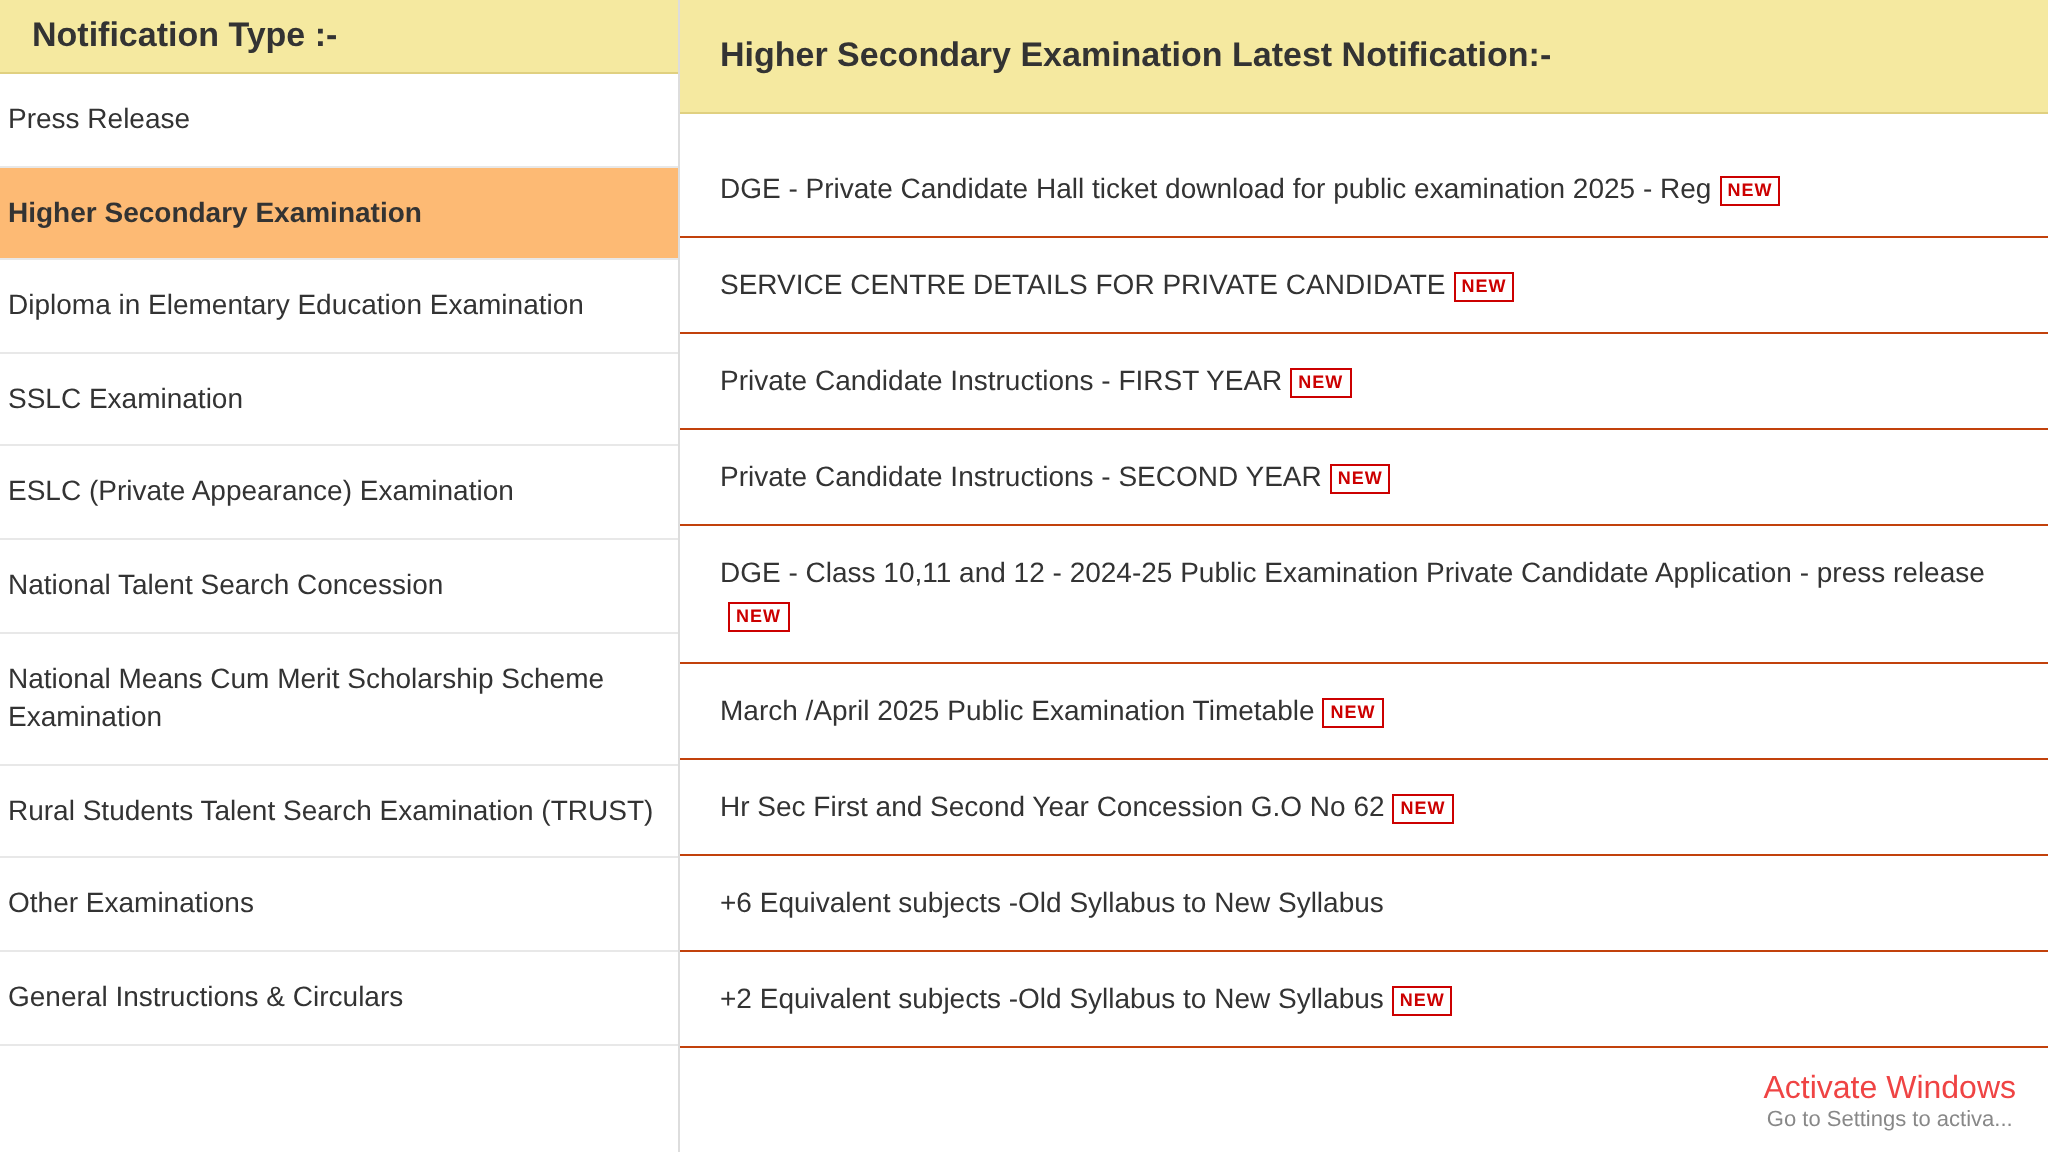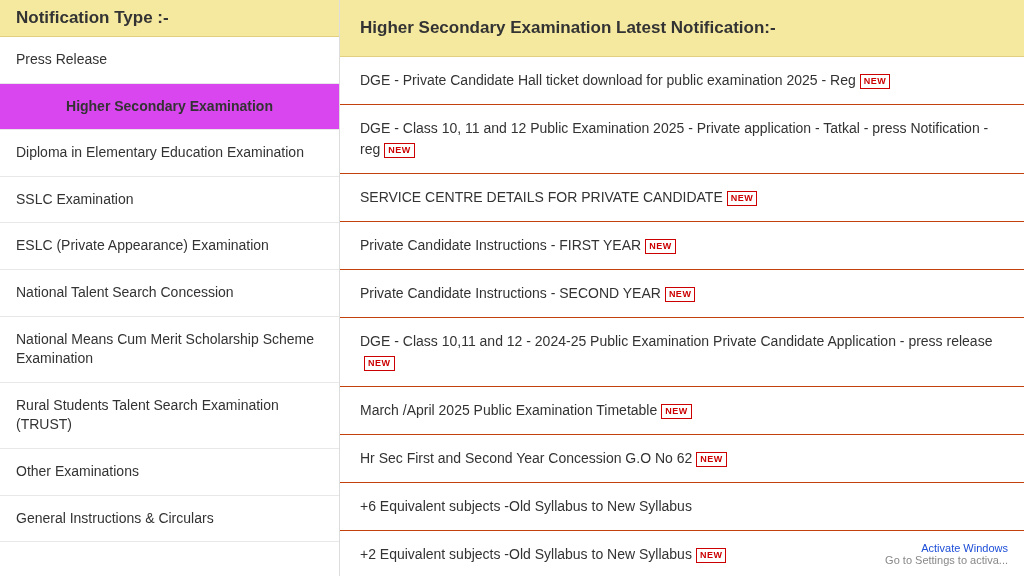"Higher Secondary Examination Latest" .main-content { gap: none -> 14px }
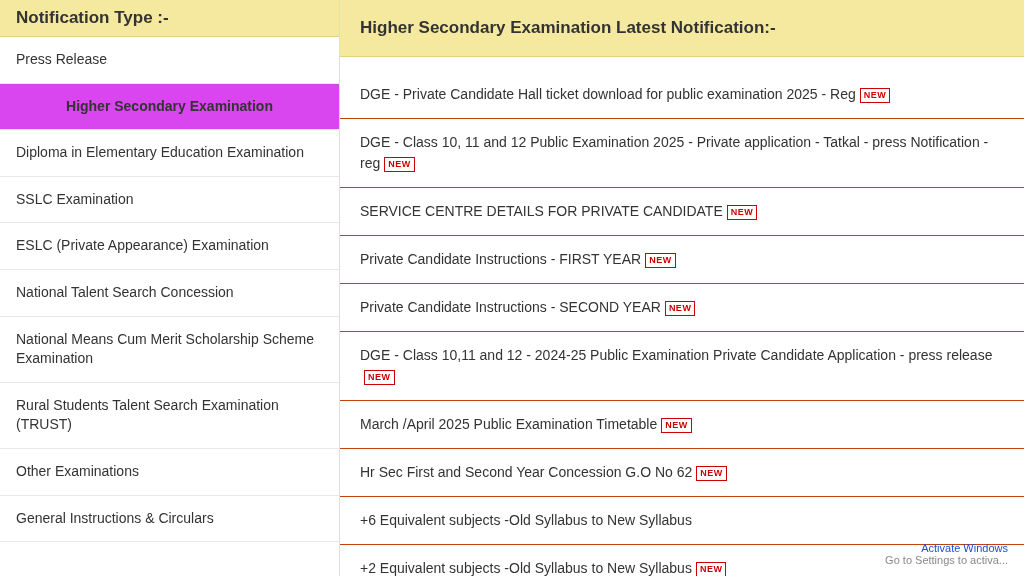"Press Release" .sidebar-item { padding: 13px 16px -> 13px 4px }
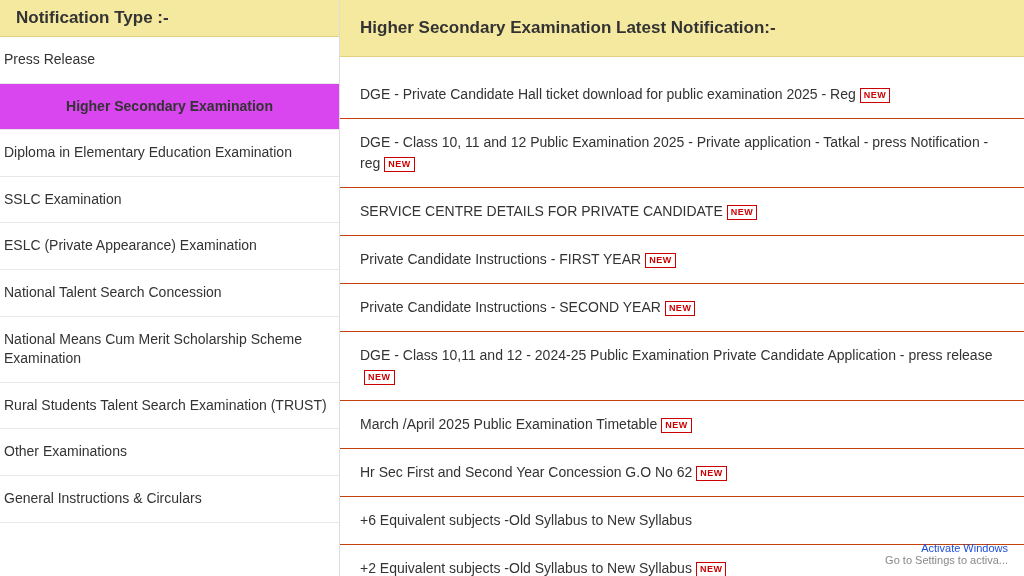"Higher Secondary Examination" .sidebar-item.active { background: #d946ef -> #fdba74; text-align: center -> none }
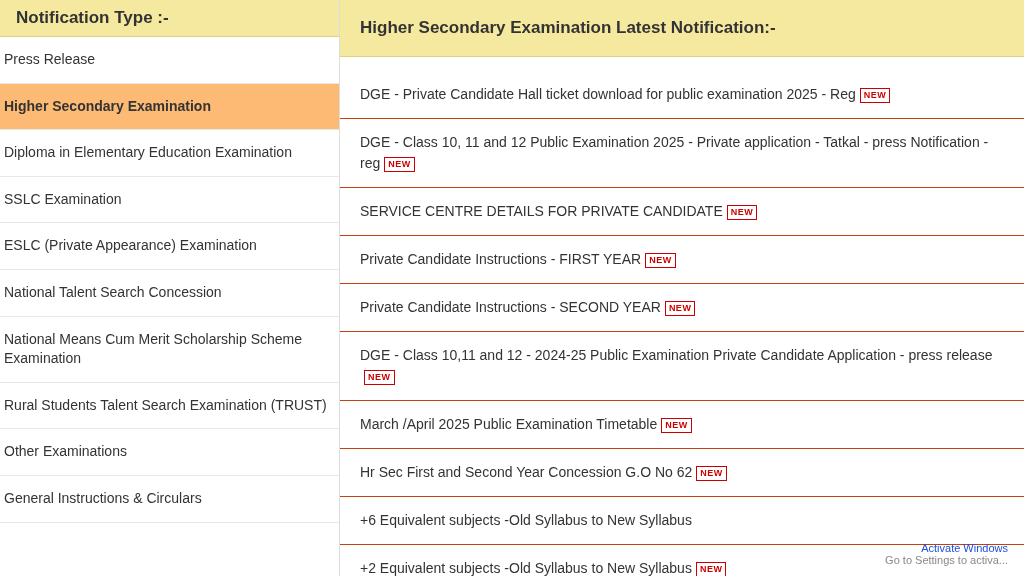"DGE - Class 10, 11" li.notification-item { html: <li><span>DGE - Class 10, 11 and 12 Public Examination 2025 - Private application - Tatkal - press Notification -reg</span><span>NEW</span></li> -> none }
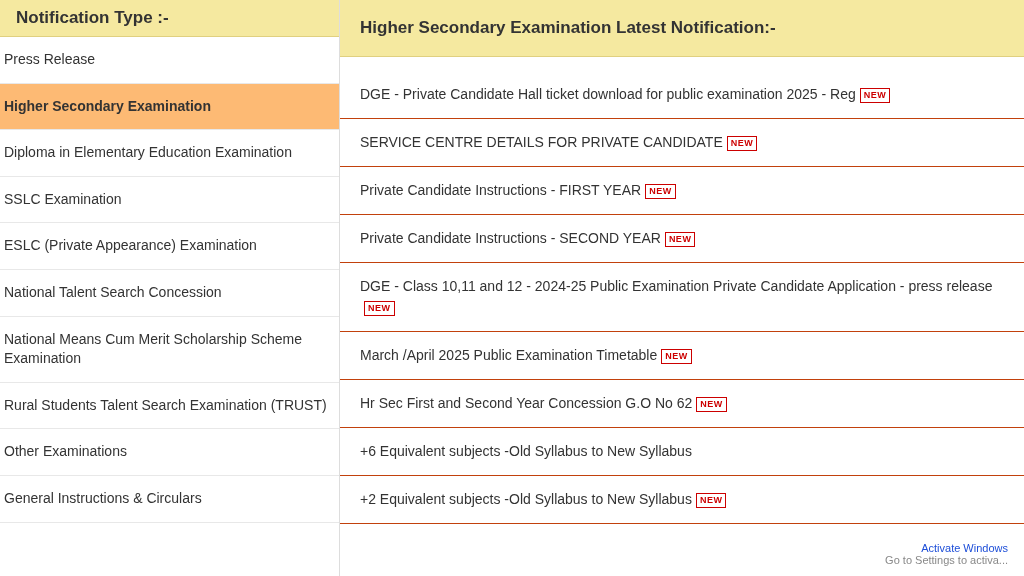"Activate Windows" .activate-windows div:first-child { color: #1d4ed8 -> #ef4444; font-size: 11px -> 16px }
